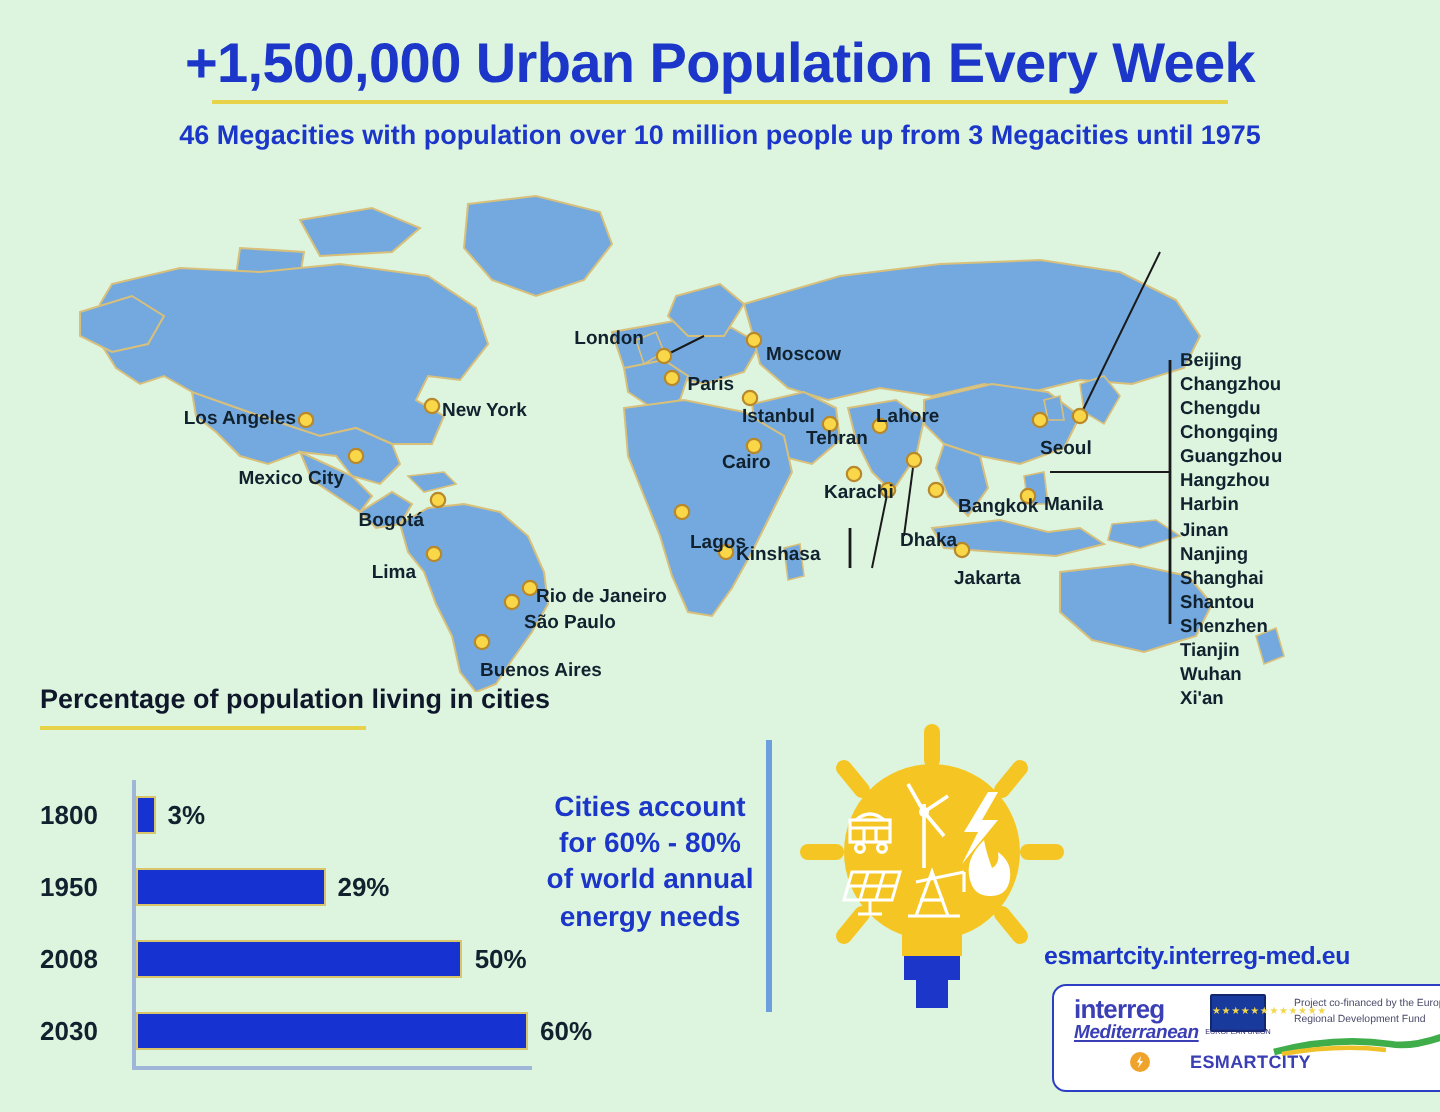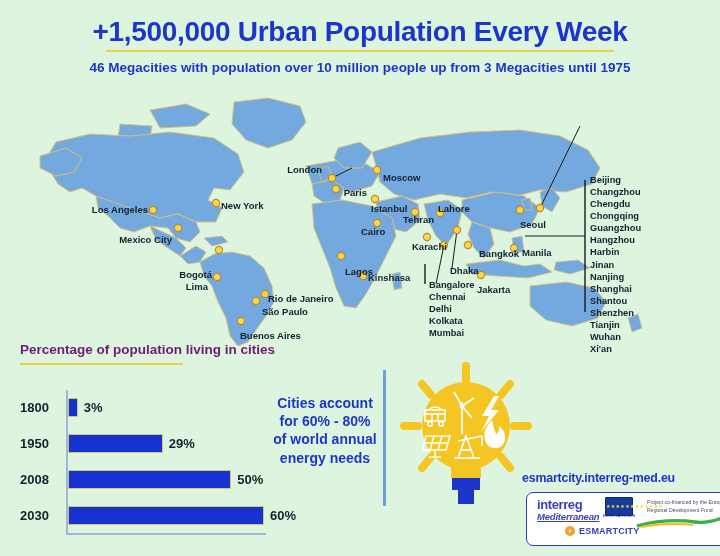"Bogotá" div.maplabel { top: 173px -> 159px }
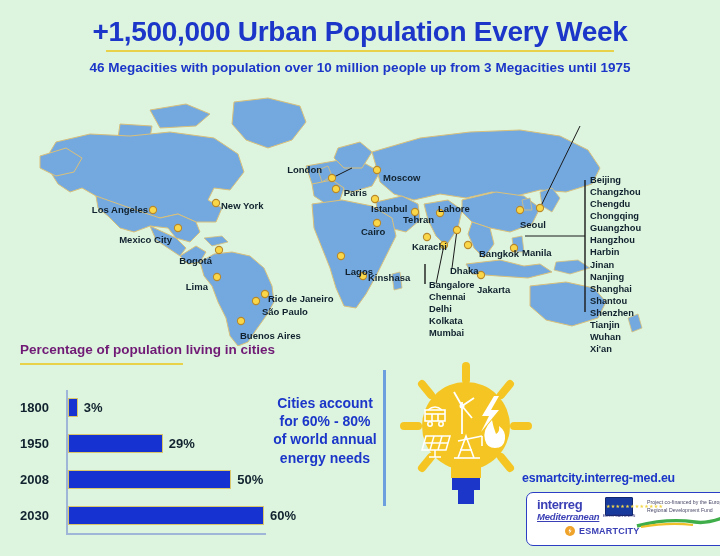"Bangalore" div.citylist { html: <div> <div>Bangalore</div> <div>Chennai</div> <div>Delhi</div> <div>Kolkata</div> <div>Mumbai</div> </div> -> none }
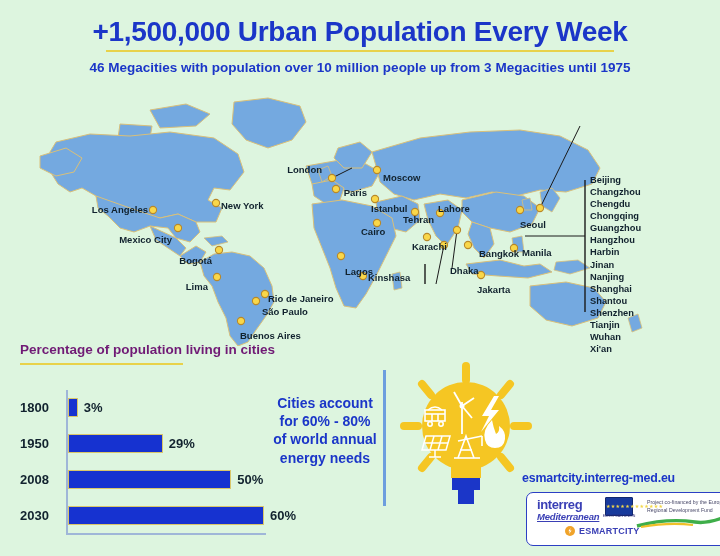"Percentage of population living in" .chart-title { color: #701a75 -> #0f172a }
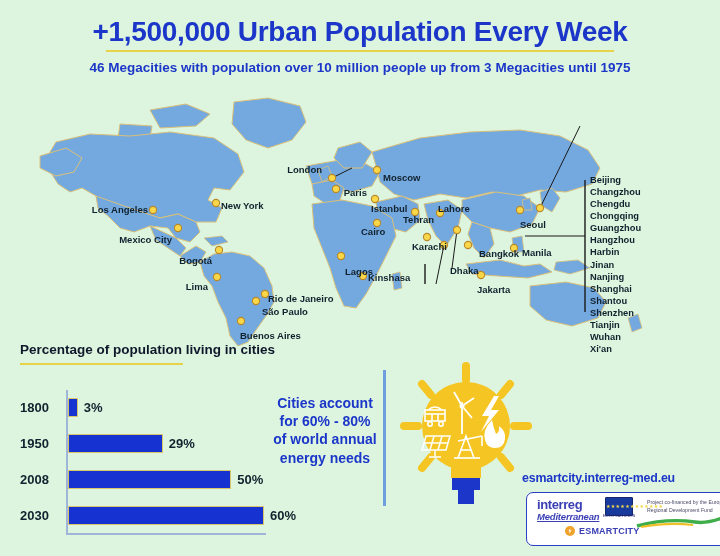"ESMARTCITY" .esmart-row { gap: 4px -> 20px }
